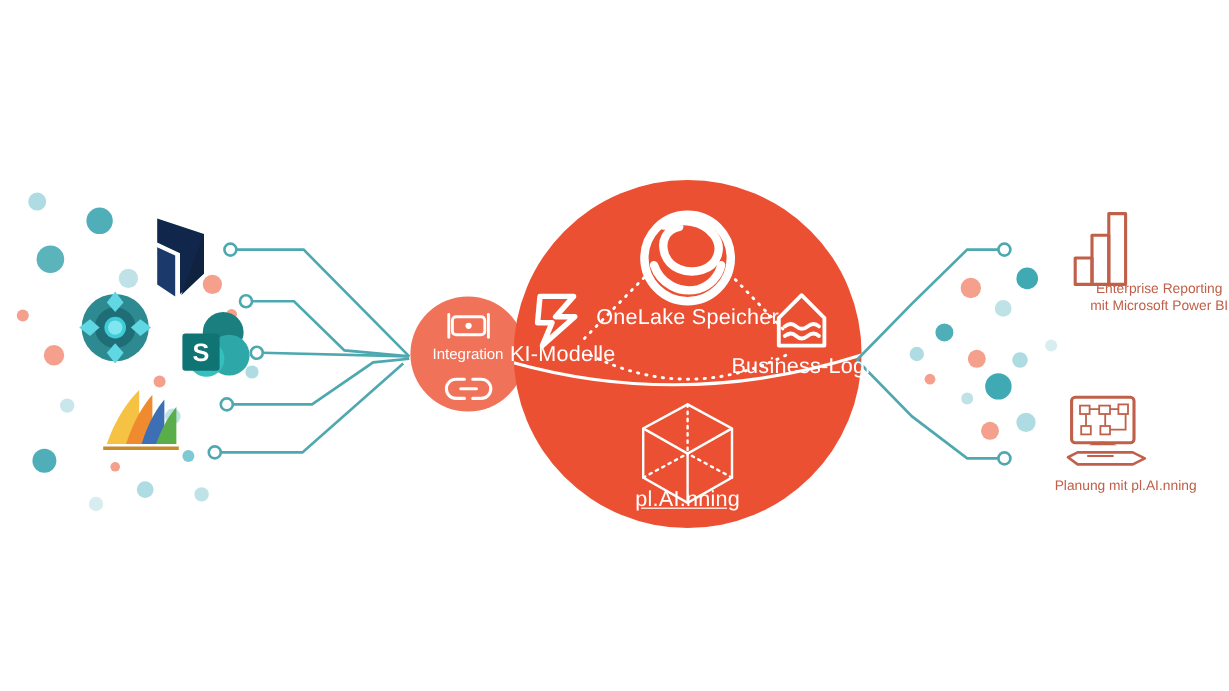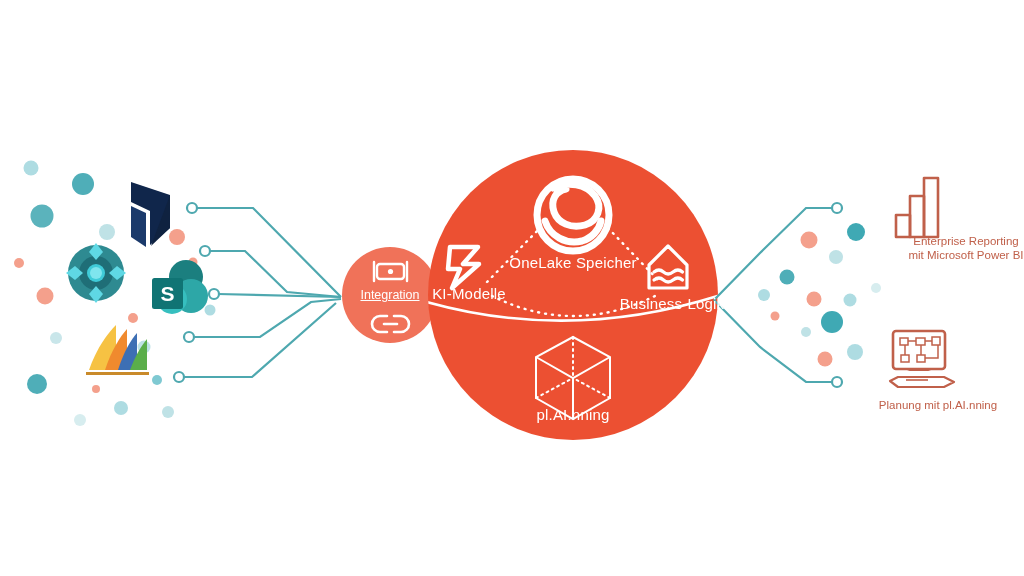"OneLake Speicher" .hub-label { font-size: 15px -> 18px }
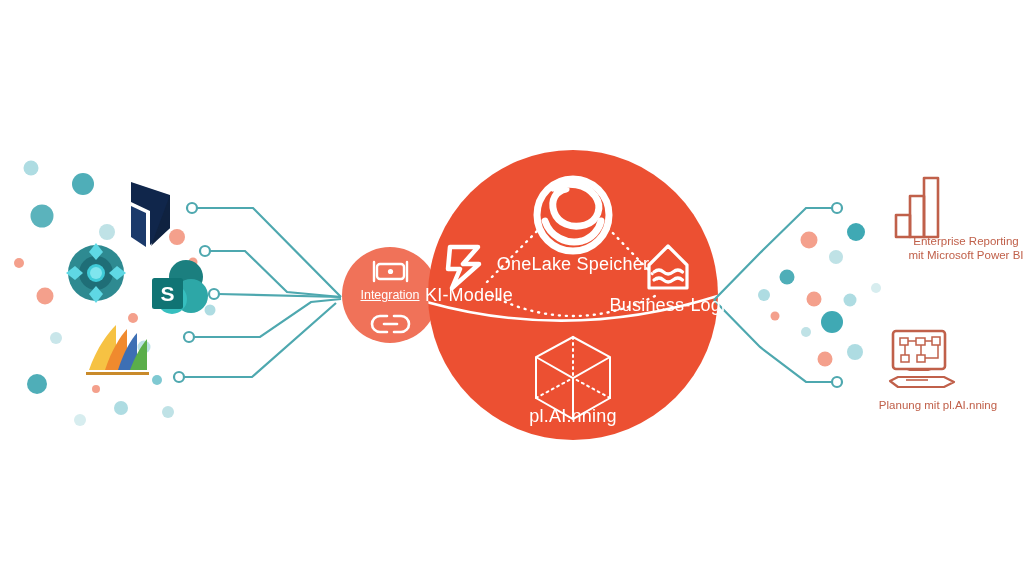"Integration" div.integration-label { text-decoration: underline -> none }
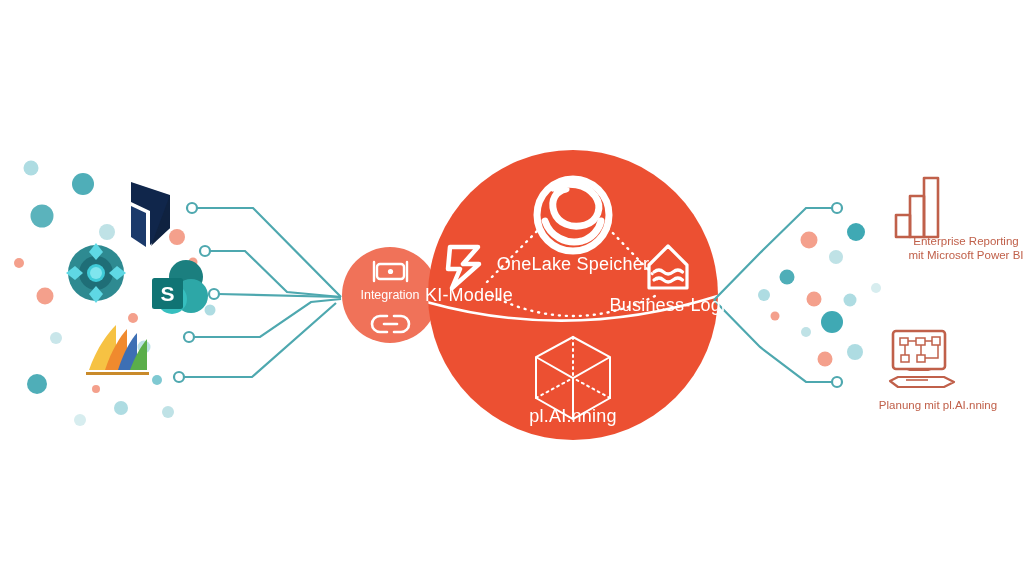"pl.AI.nning" div.hub-label { text-decoration: none -> underline }
